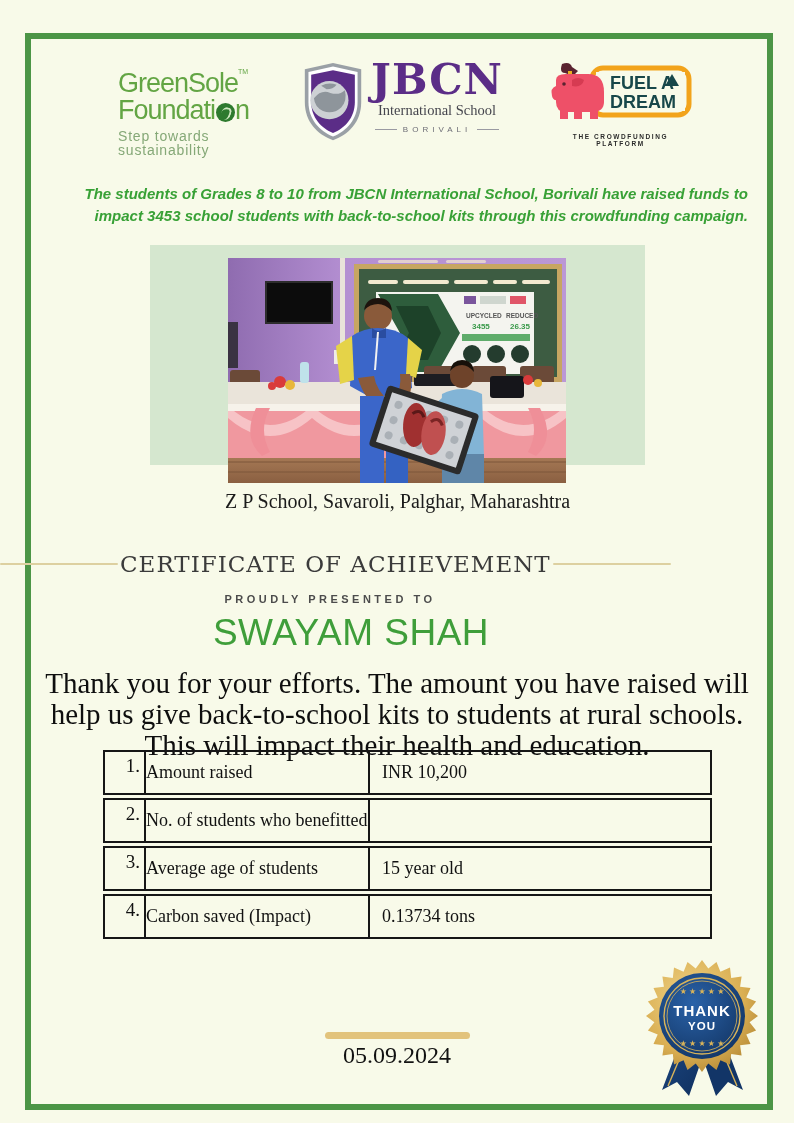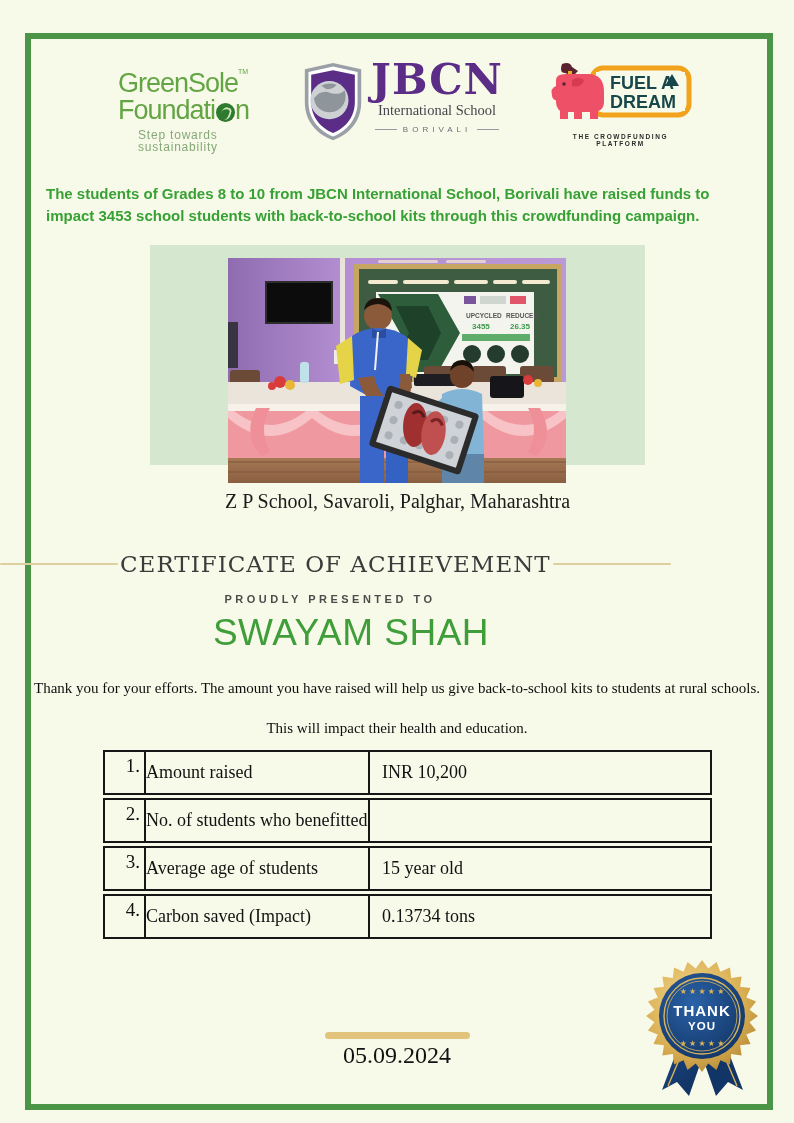"Step towards sustainability" .gs-tagline { font-size: 12px -> 14px; margin-left: 20px -> none }
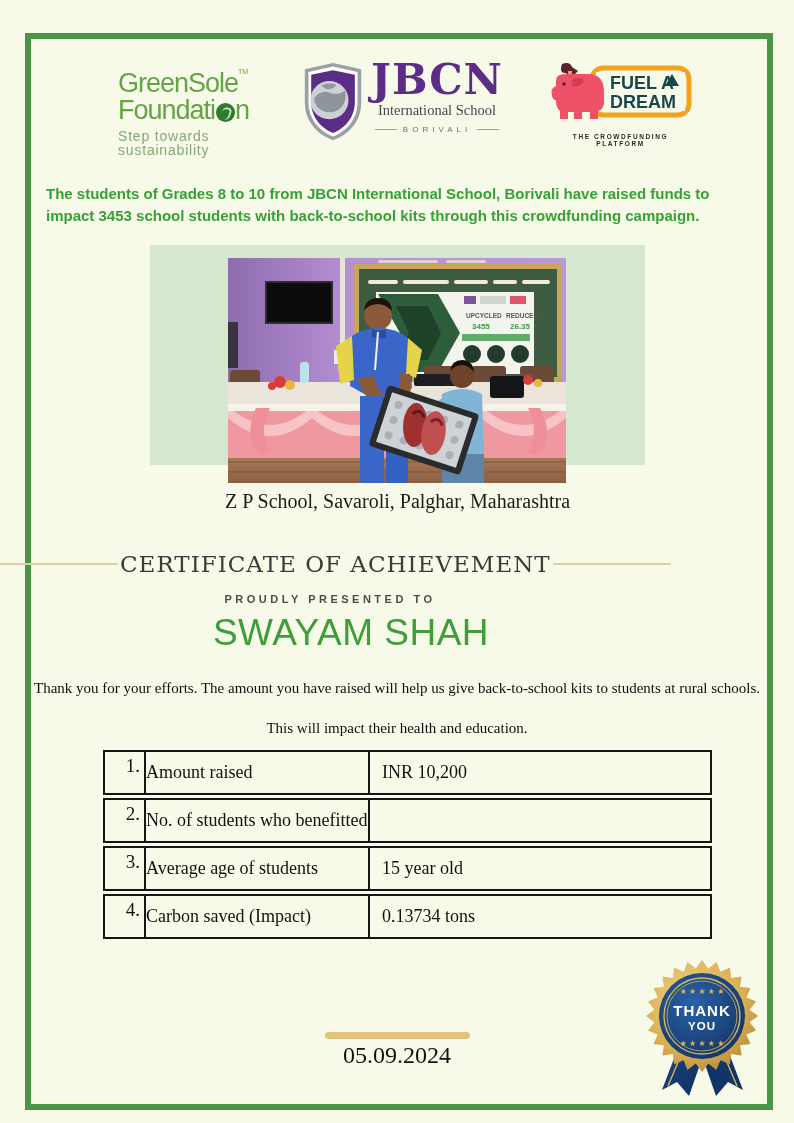"The students of Grades 8" .intro { font-style: none -> italic; text-align: left -> right }
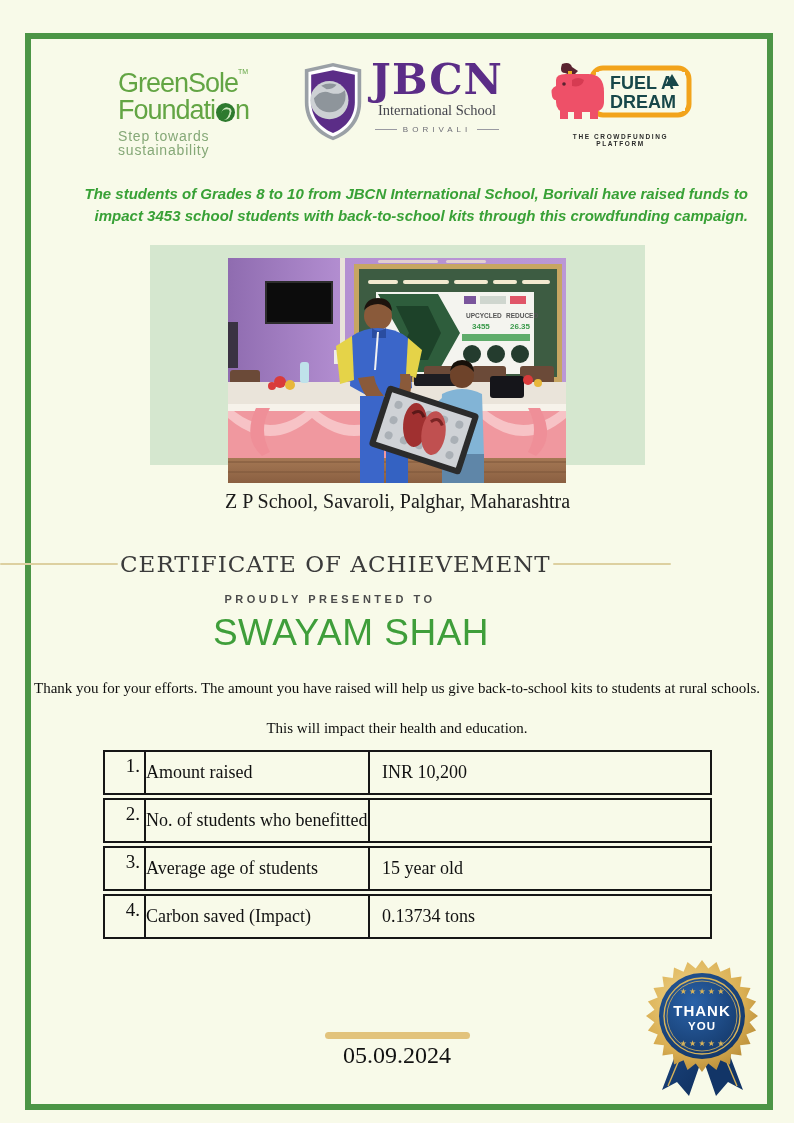"Thank you for your efforts." .message { font-size: 15px -> 29px; line-height: 40px -> 31px }
